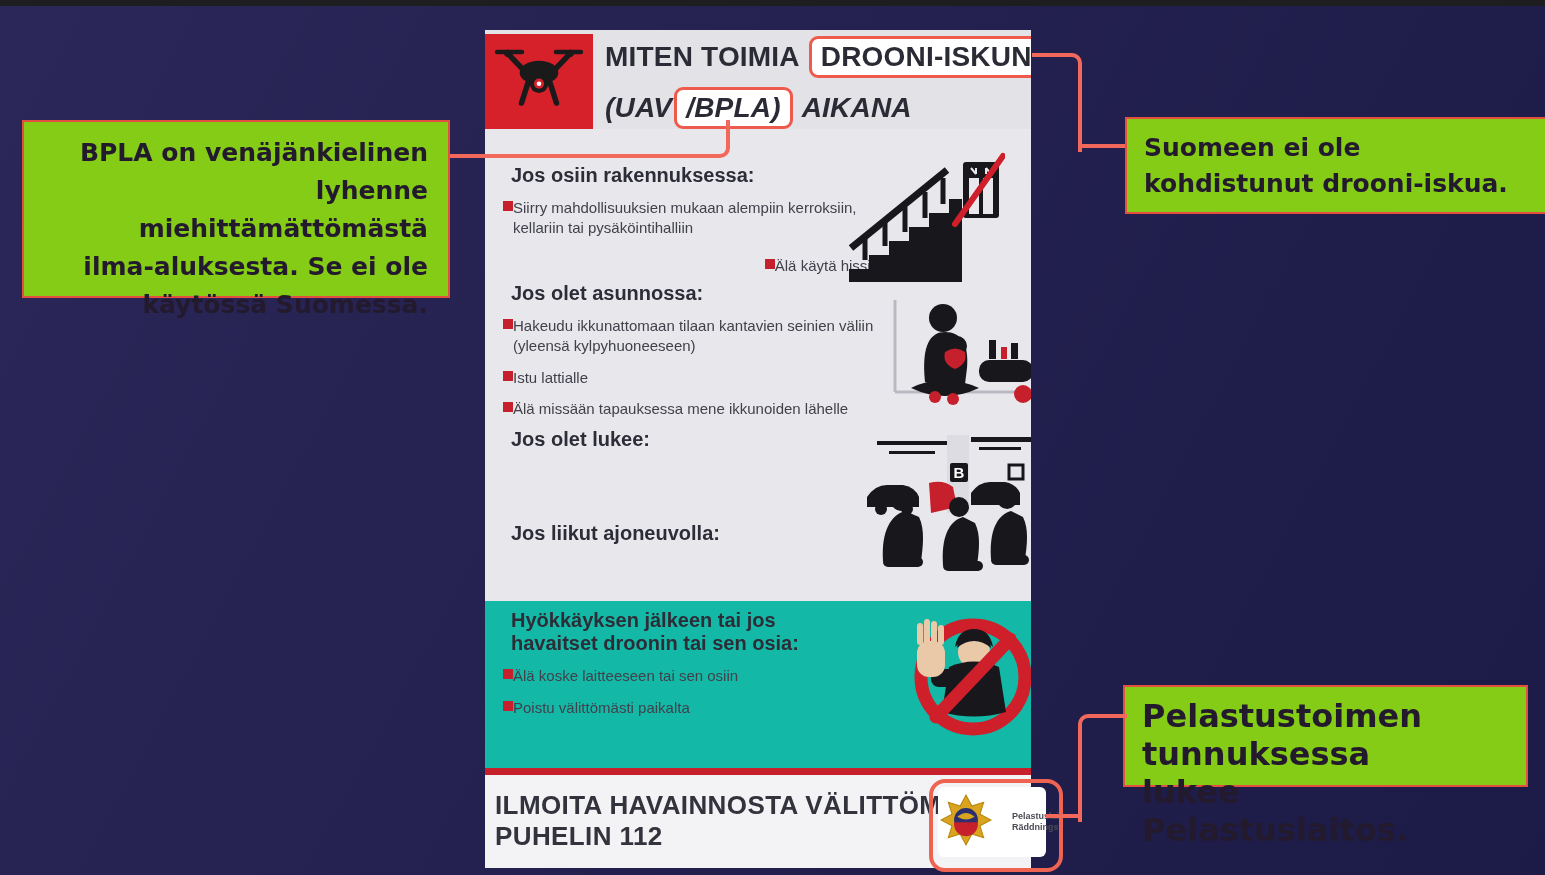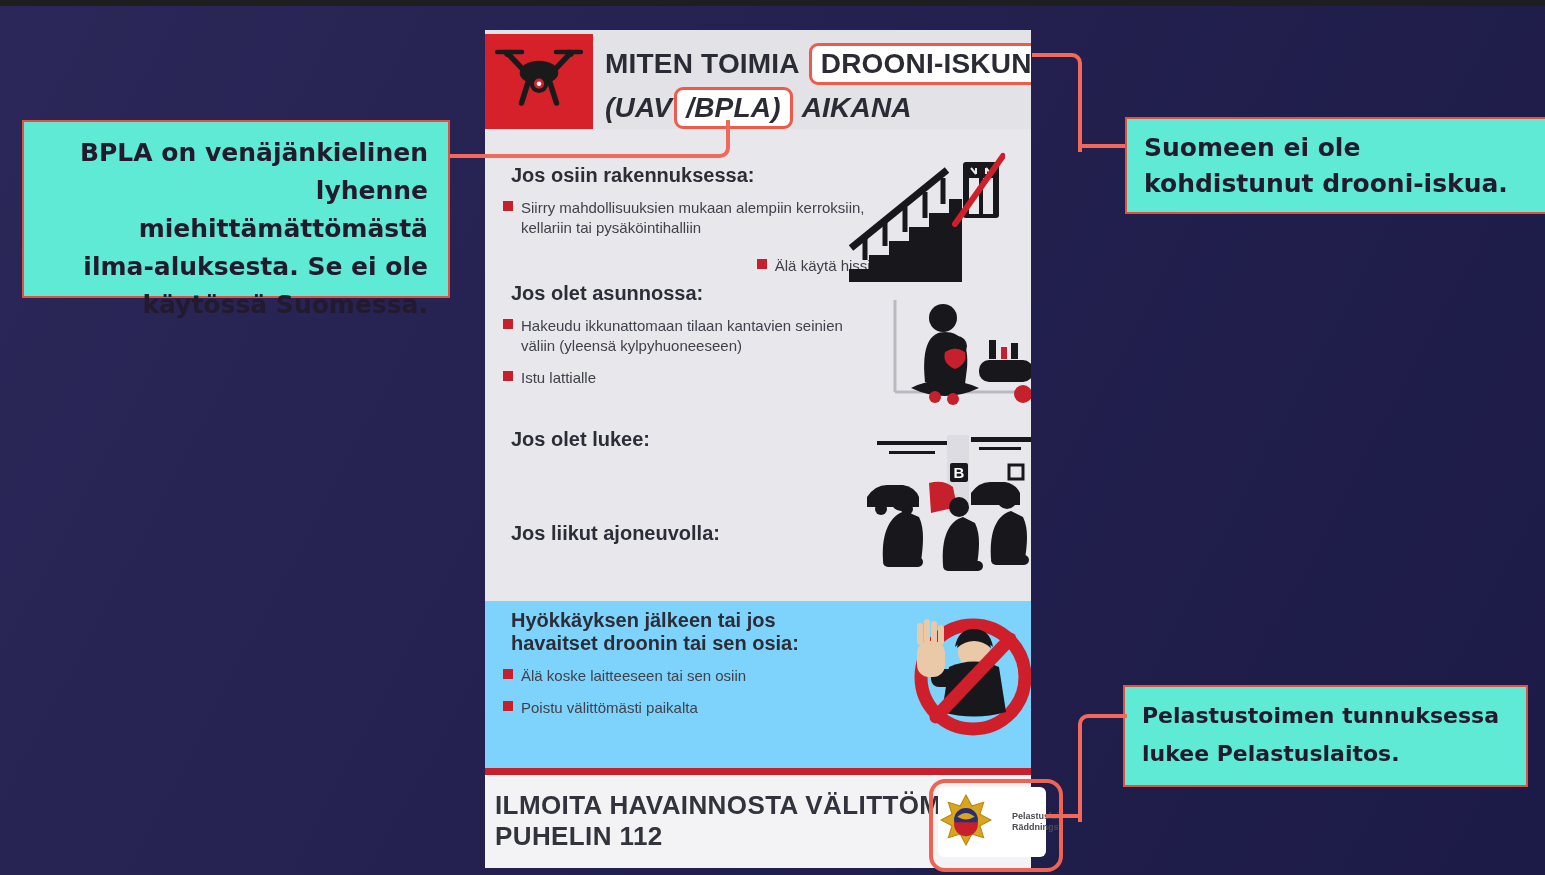"MITEN TOIMIA DROONI-ISKUN" .t1 { top: 13px -> 6px }
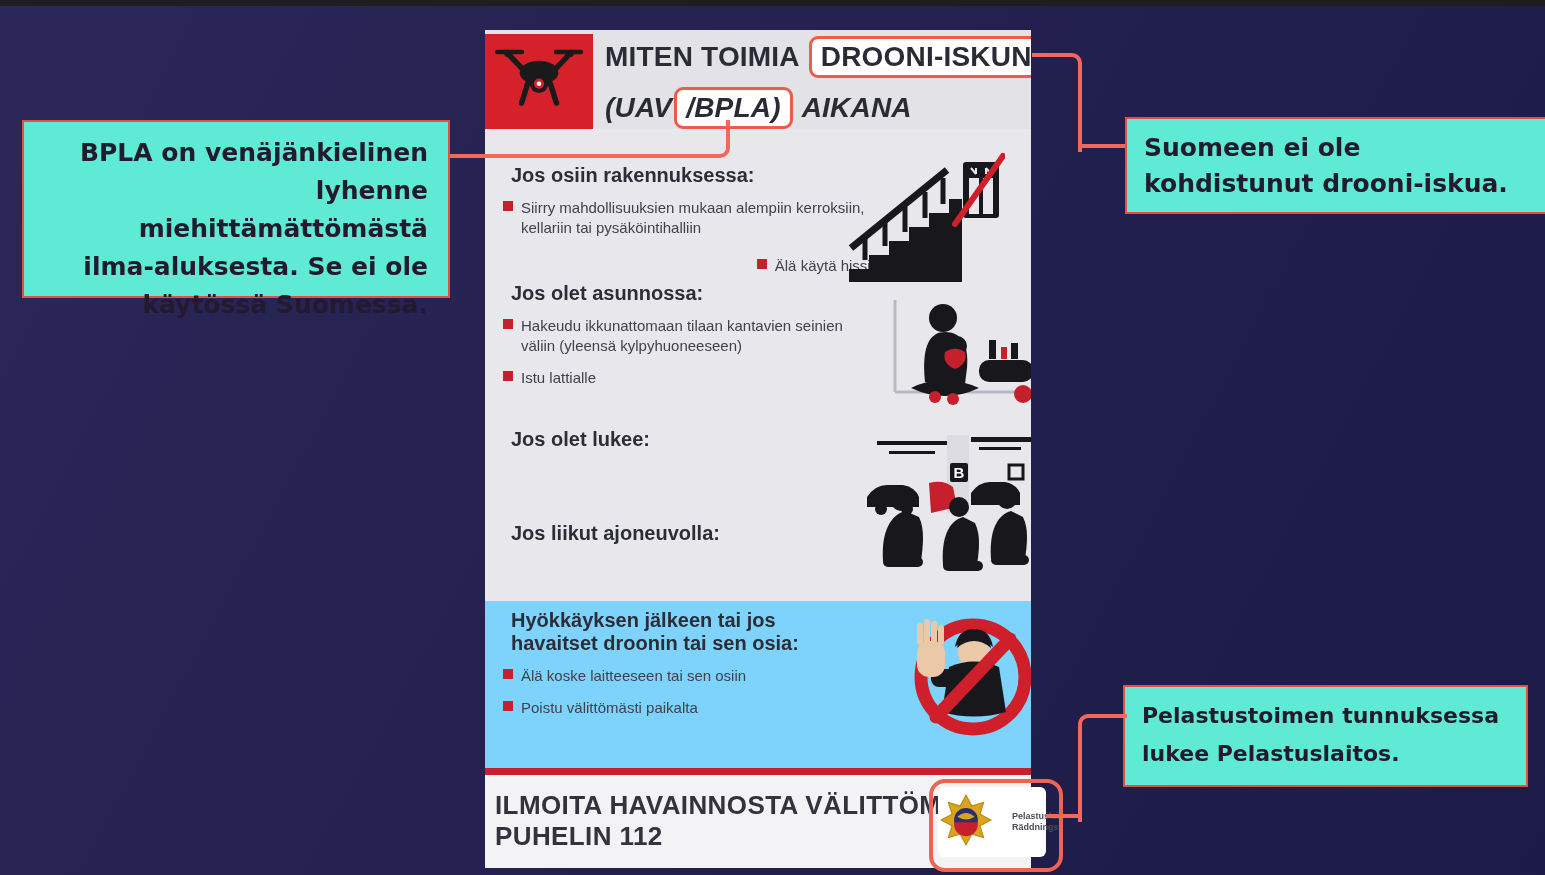"BPLA on venäjänkielinen" .callout { background: #5eead4 -> #84cc16 }
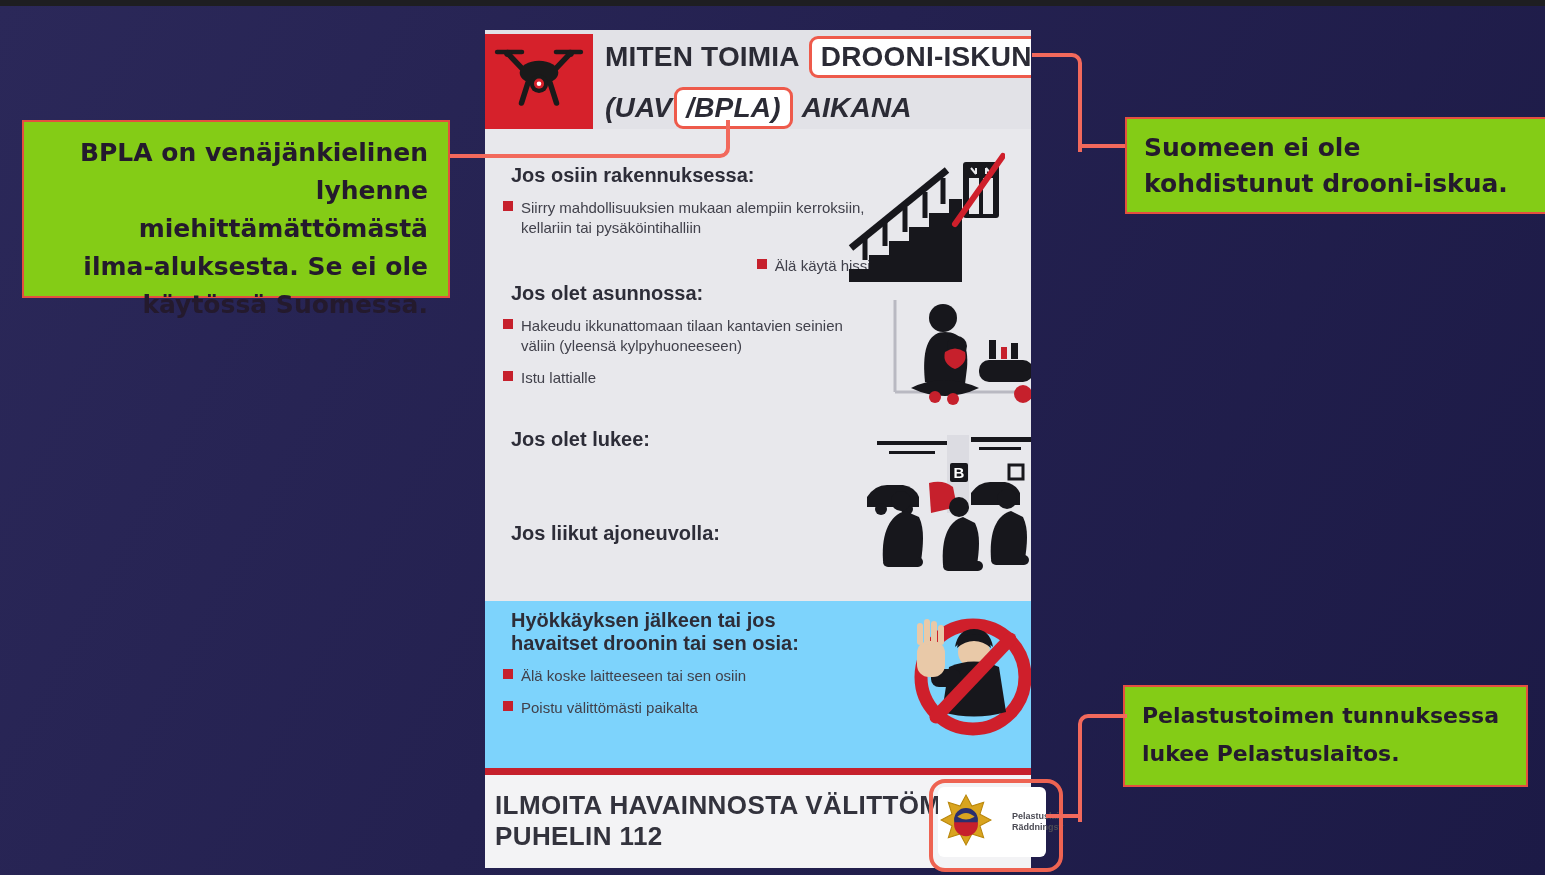"Siirry mahdollisuuksien mukaan alempiin" .bullet { gap: 8px -> none }
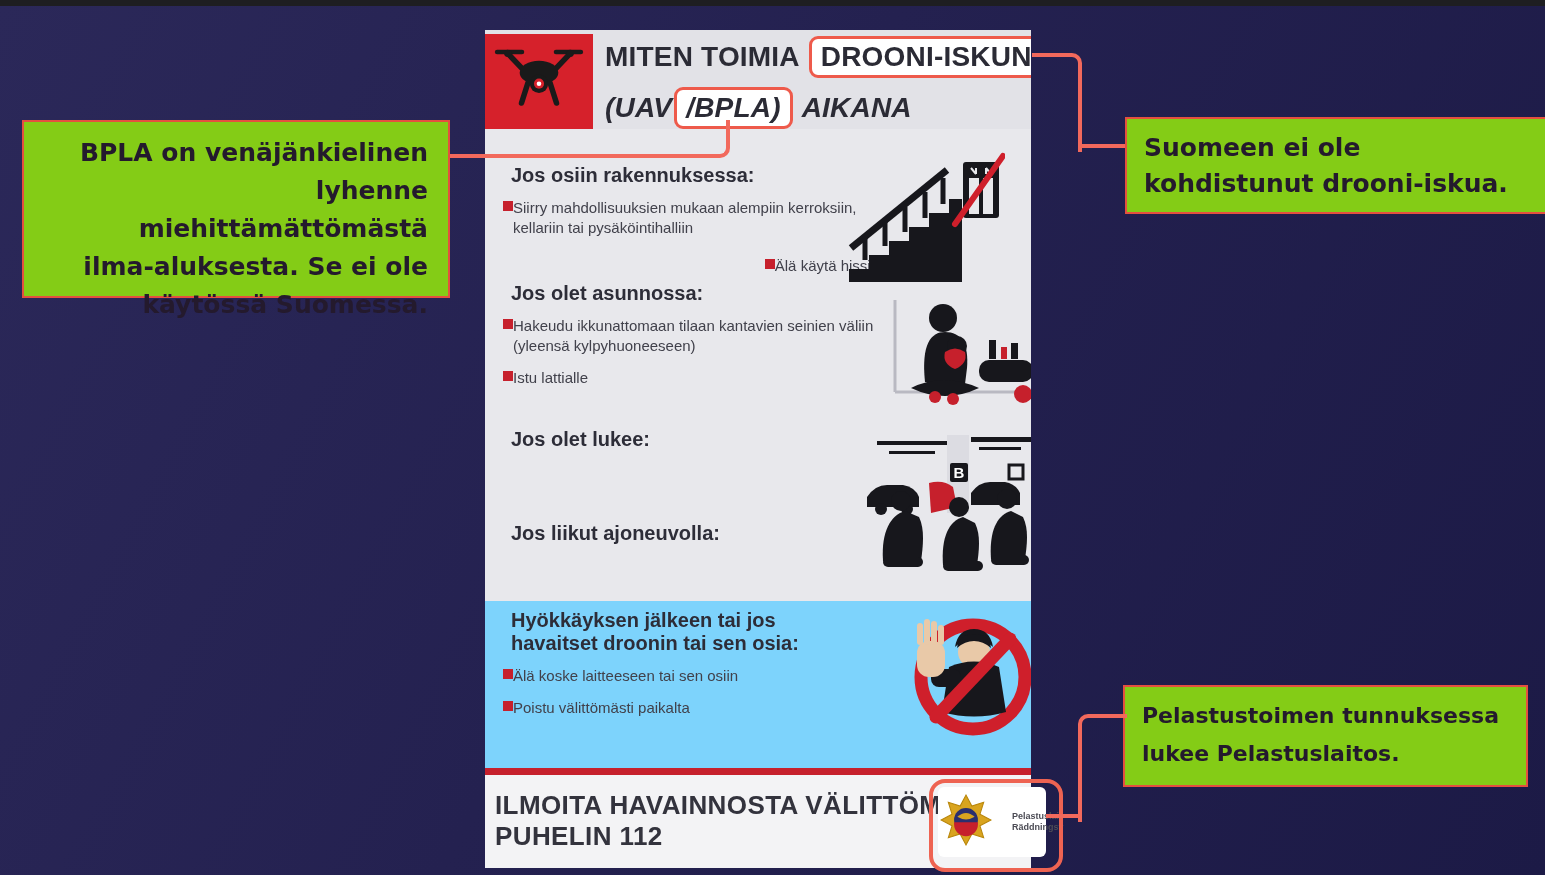"Älä missään tapauksessa mene ikkunoiden" div.bullet { html: none -> <div> <span></span> <span>Älä missään tapauksessa mene ikkunoiden lähelle</span> </div> }
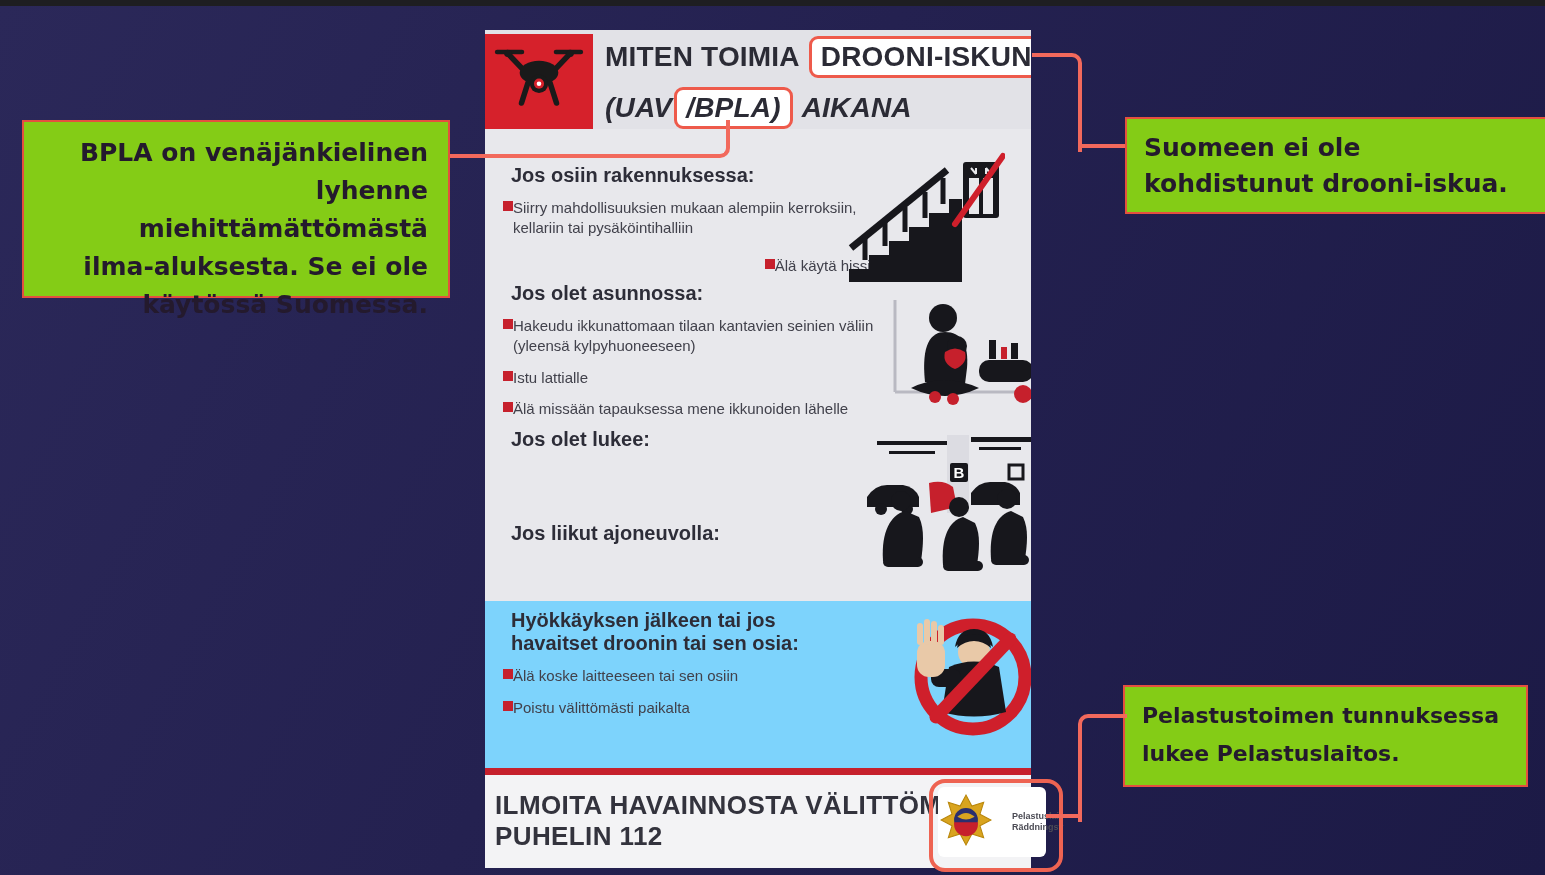"Hyökkäyksen jälkeen tai jos havaitset" .warnband { background: #7dd3fc -> #14b8a6 }
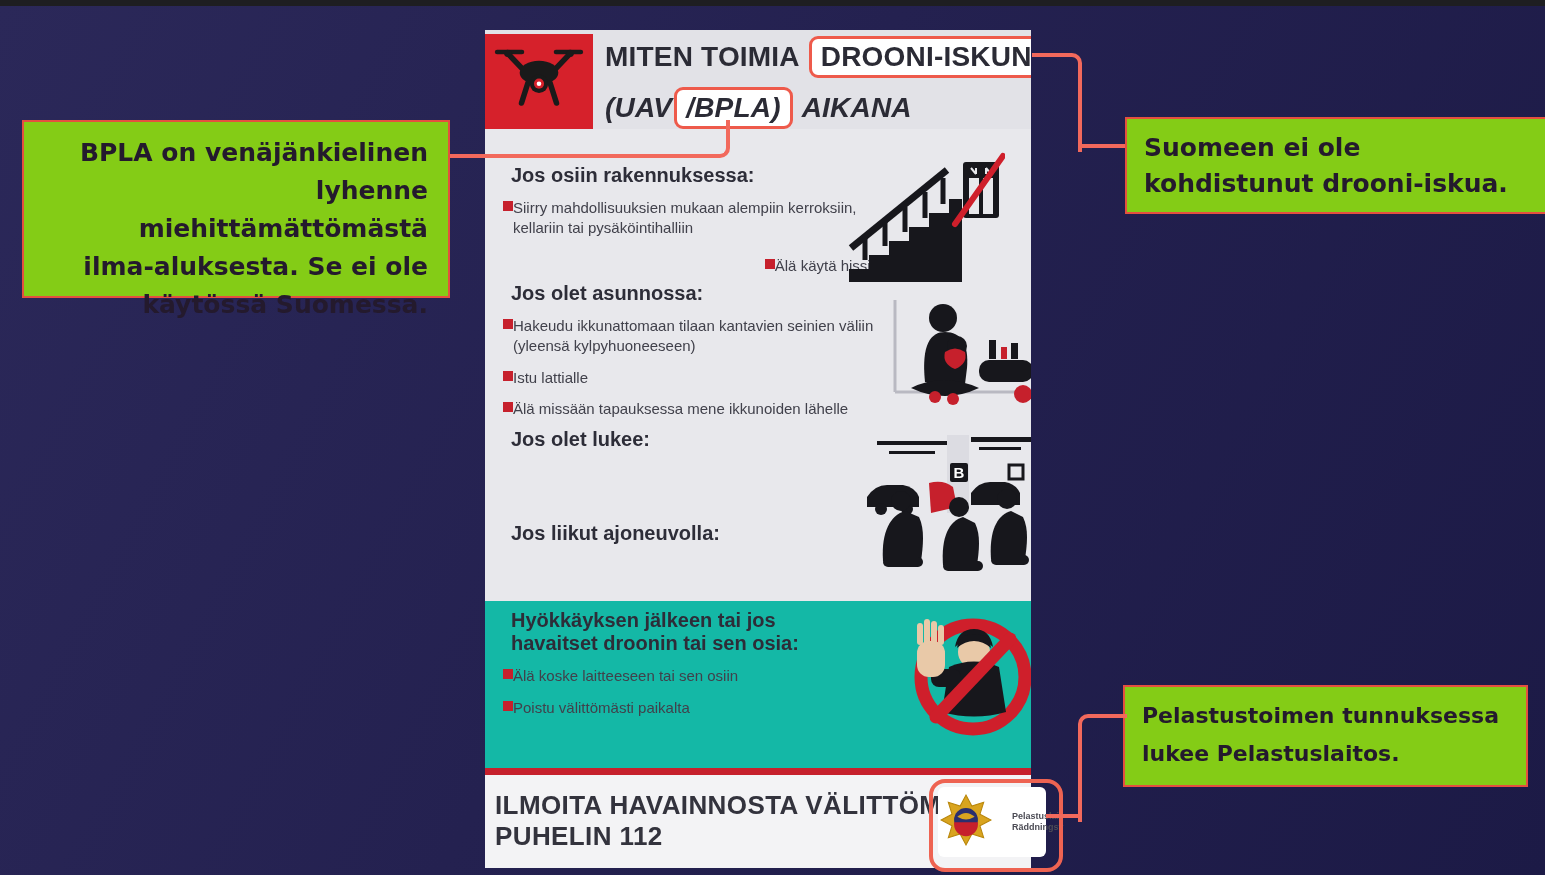"Pelastustoimen tunnuksessa" .co-br { font-size: 22px -> 32px }
